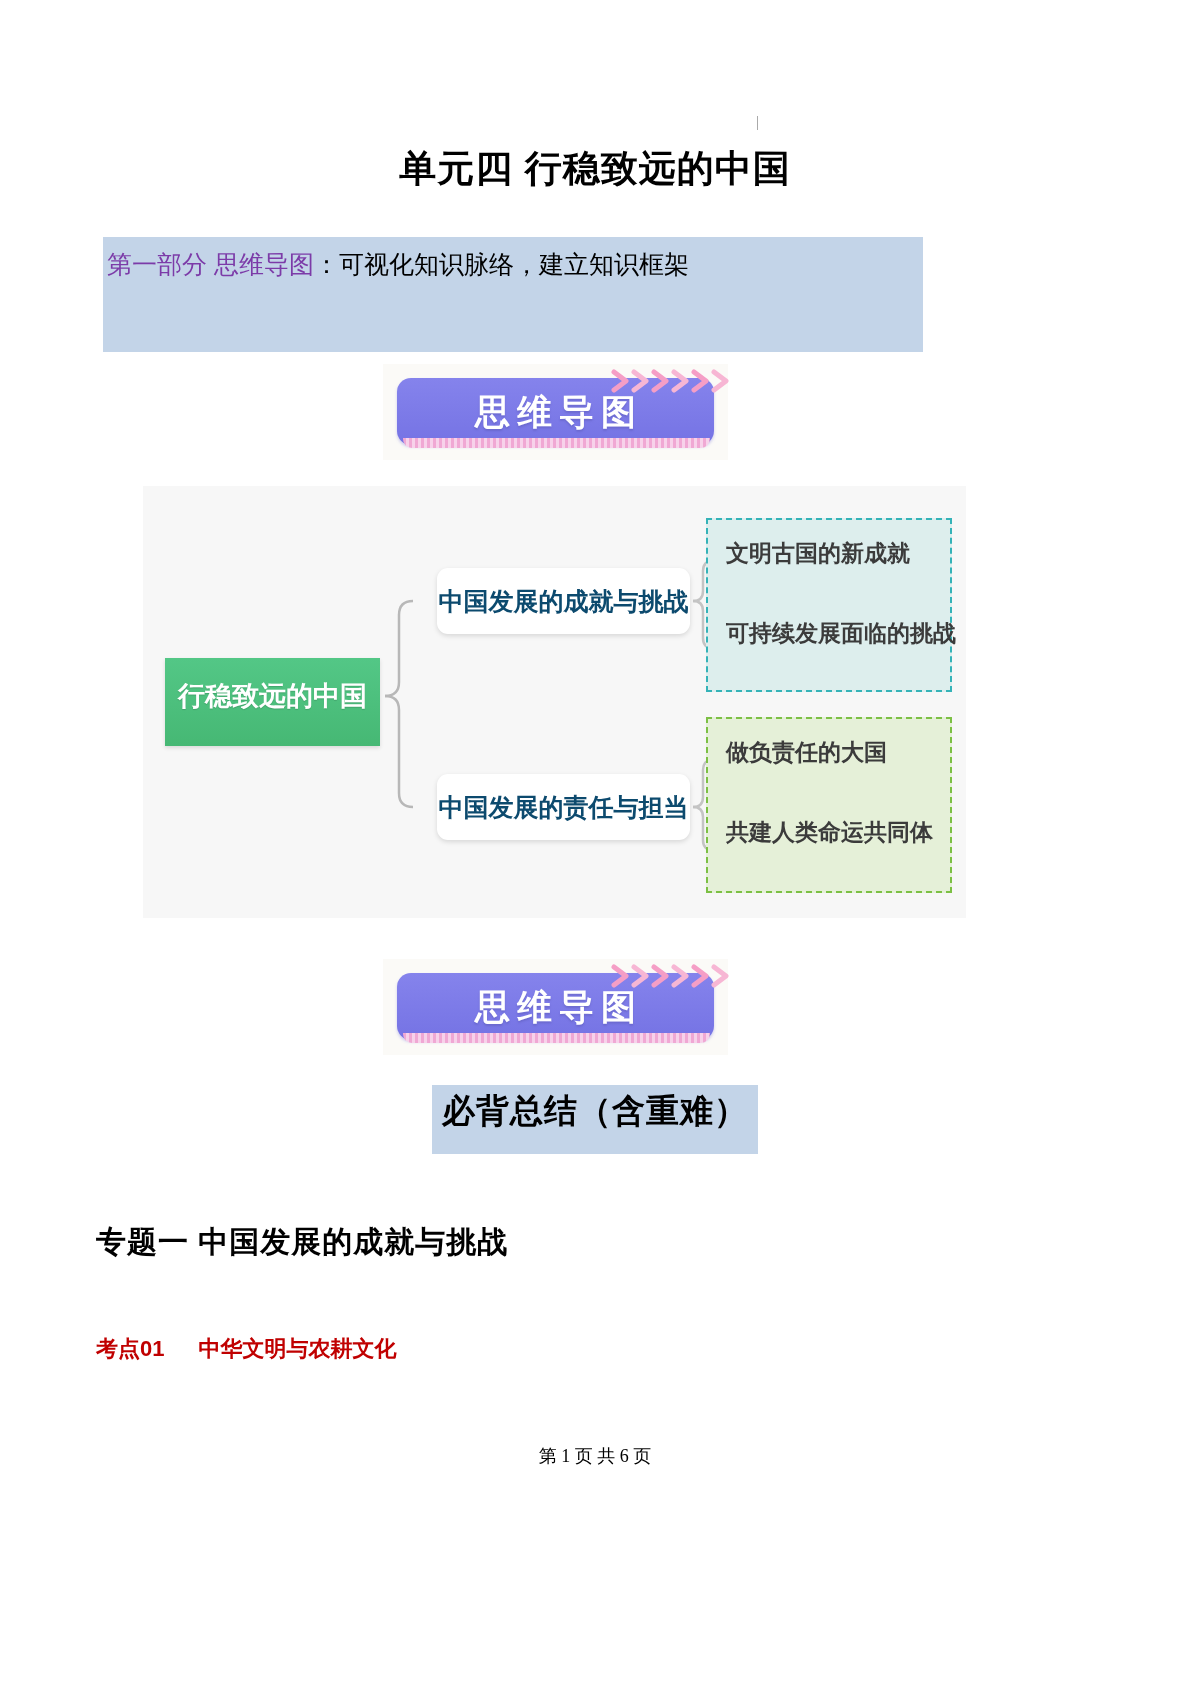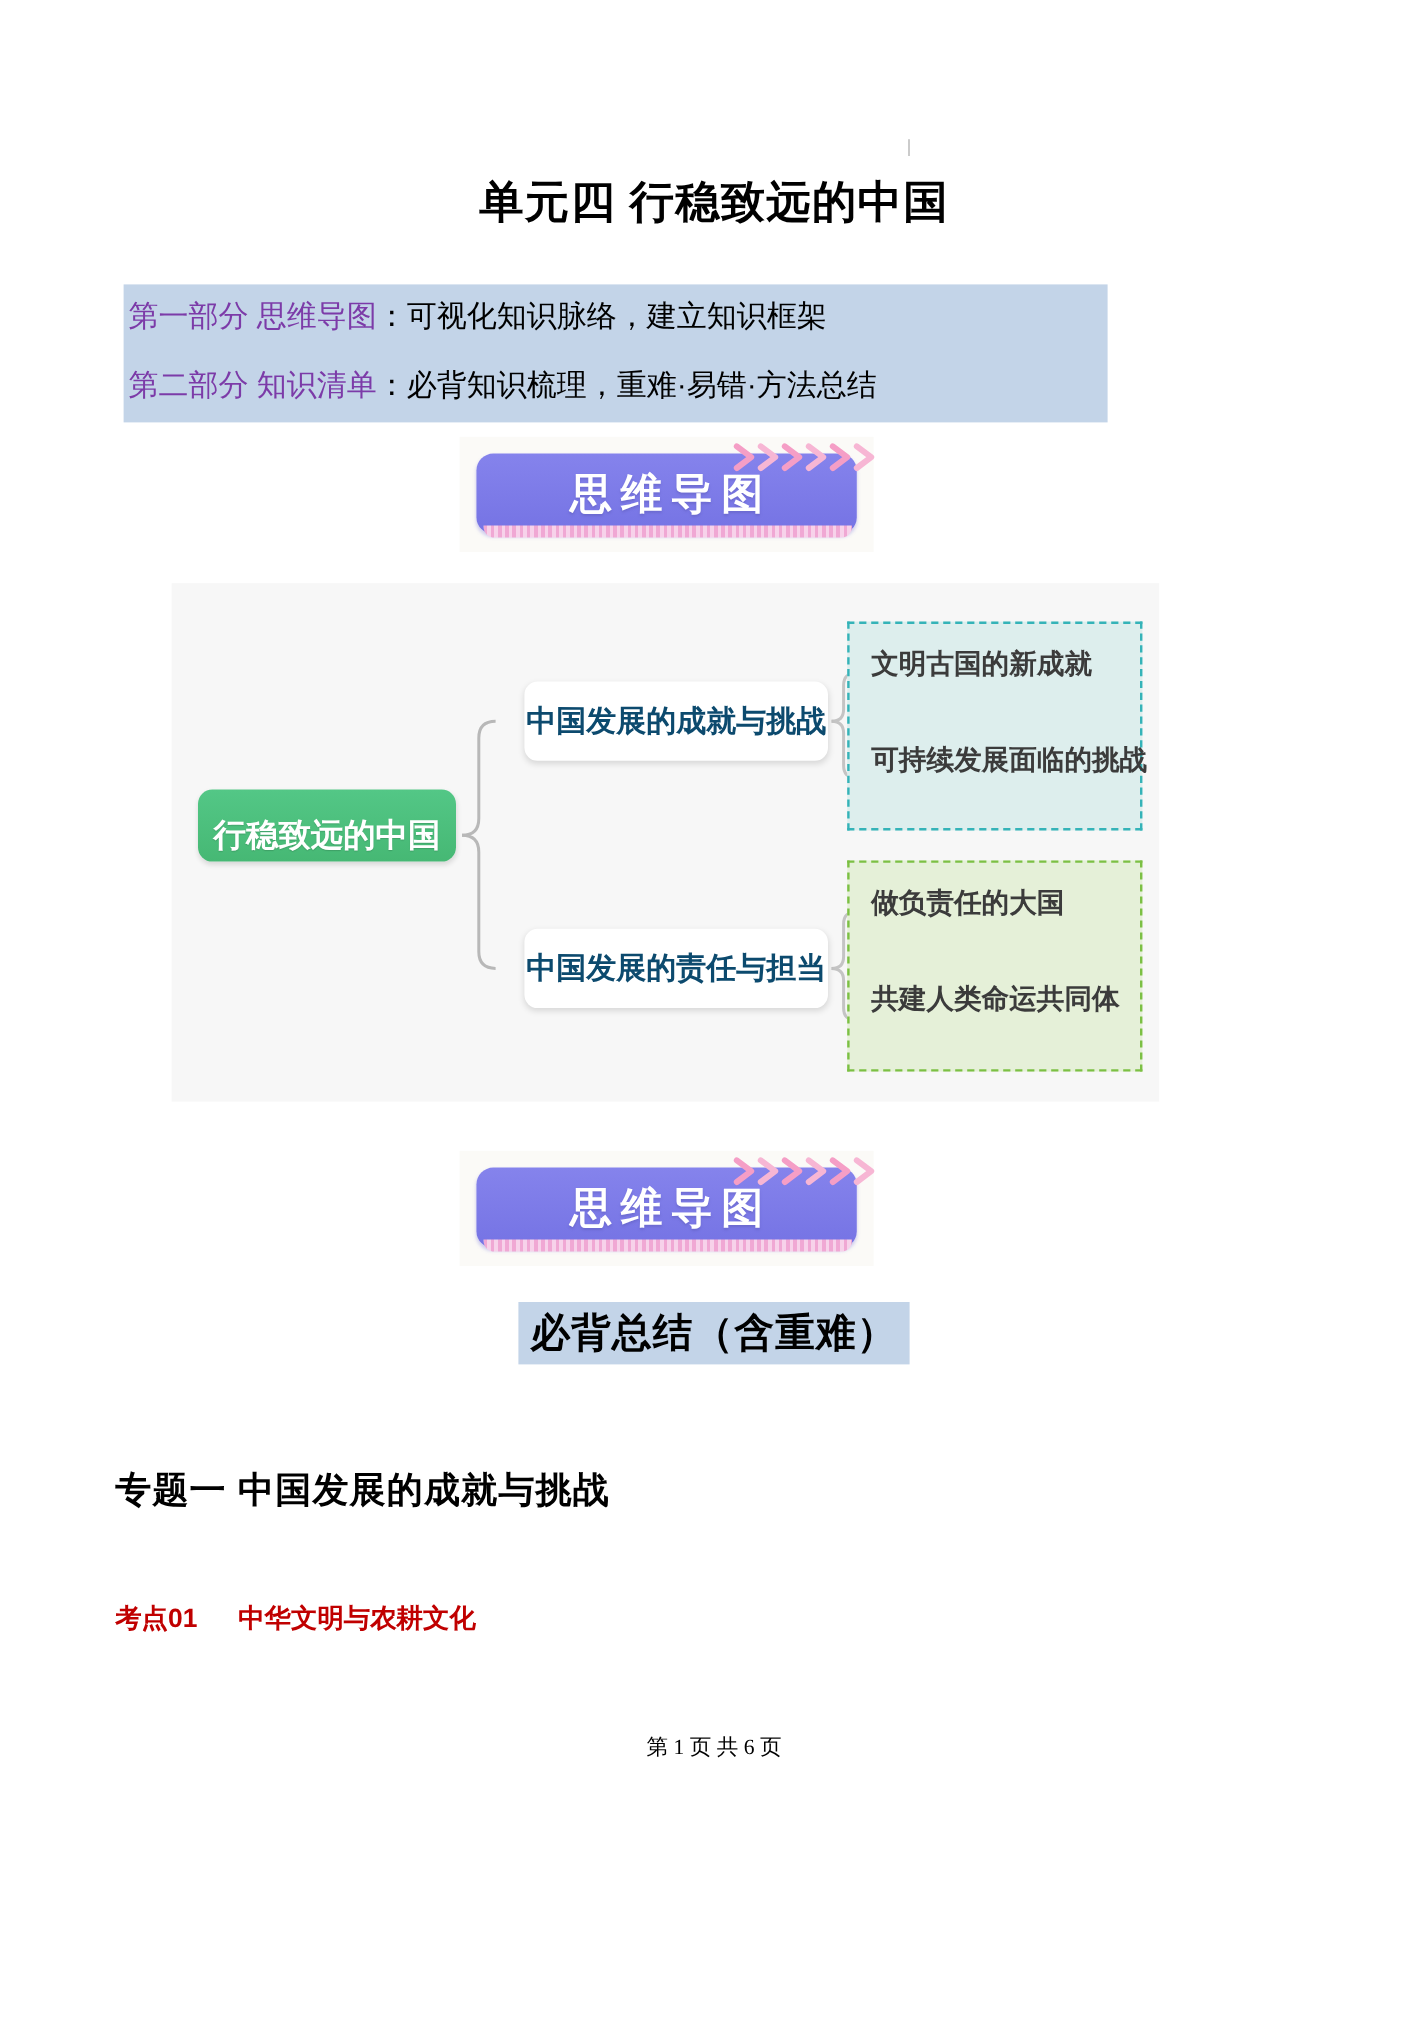"第二部分 知识清单：必背知识梳理，重难·易错·方法总结" div.intro-row { html: <div> <span>第二部分 知识清单</span><span>：</span><span>必背知识梳理，重难·易错·方法总结</span> </div> -> none }
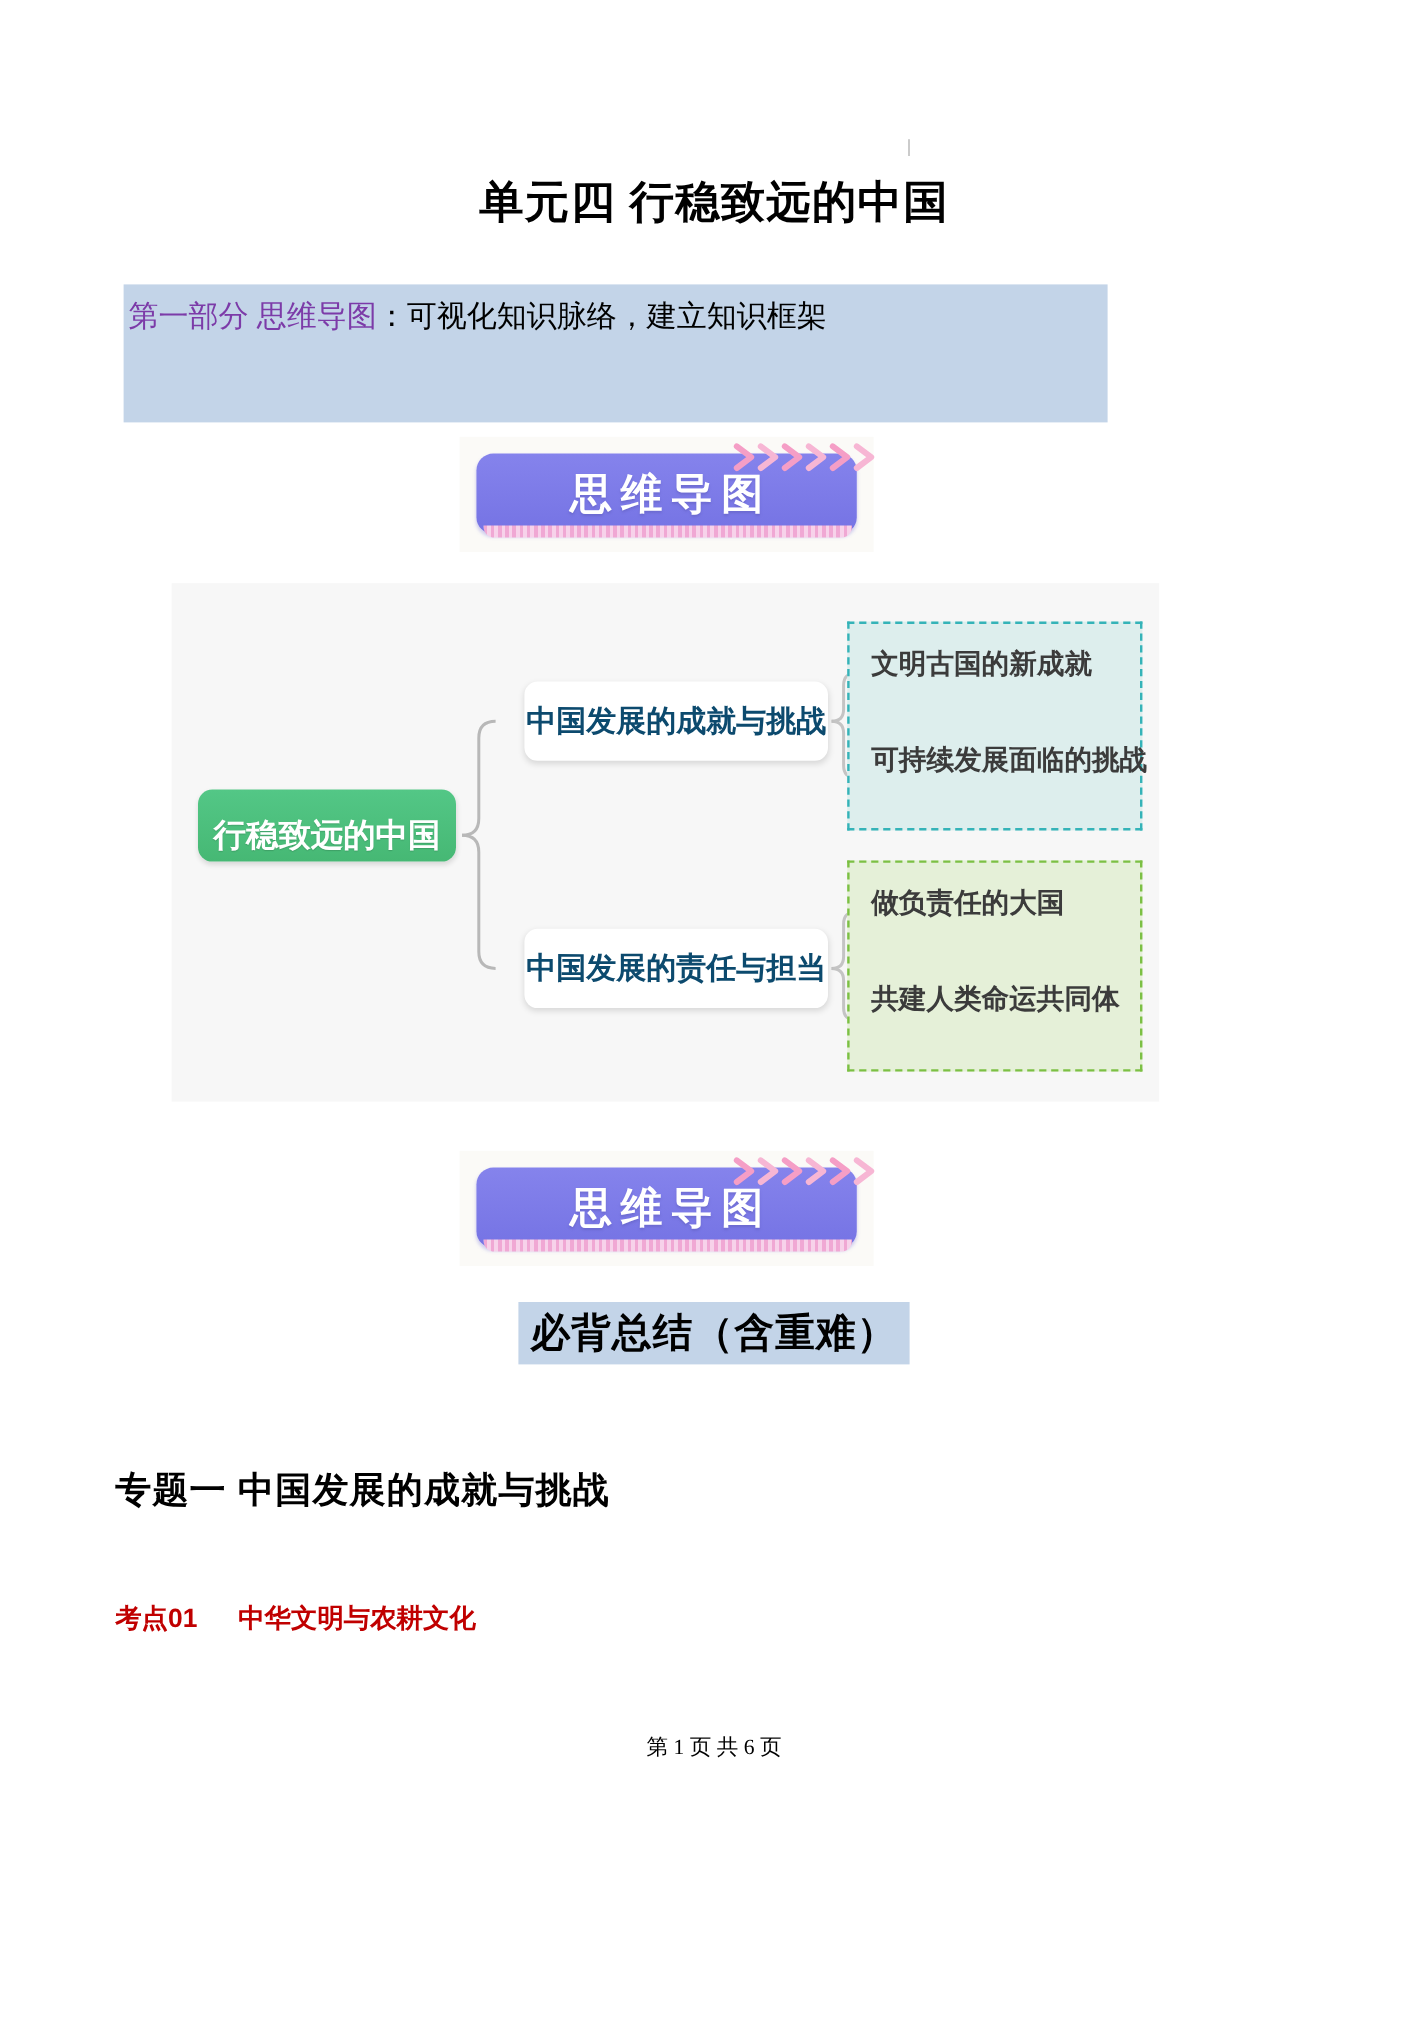"行稳致远的中国" .mm-root { border-radius: 12px -> 0; height: 60px -> 88px }
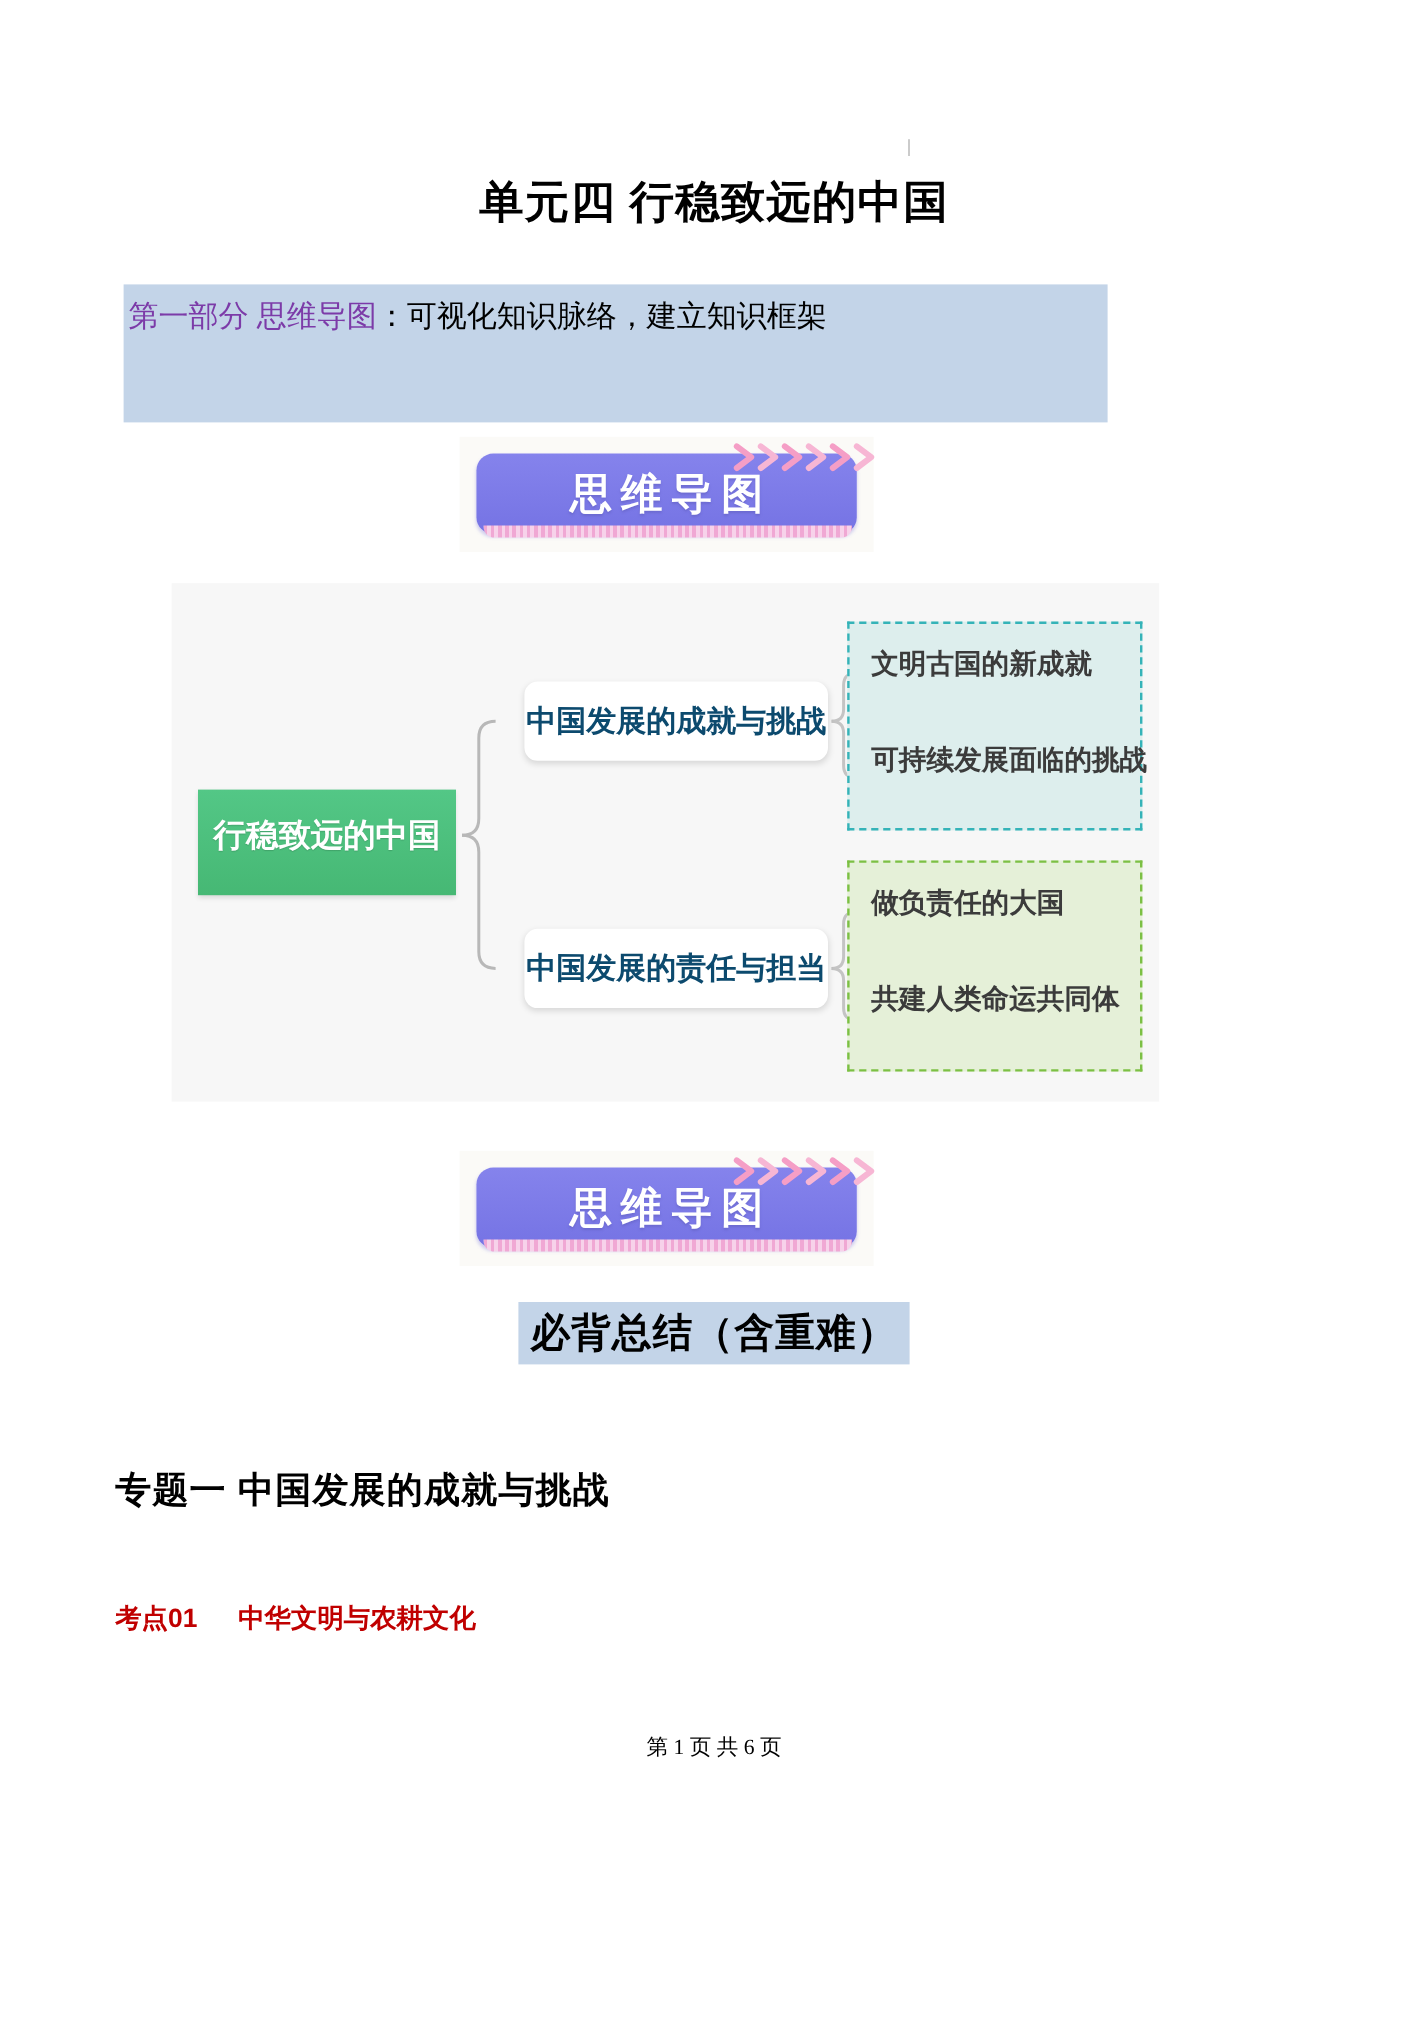"必背总结（含重难）" .summary-heading-inner { padding: 4px 10px 3px 10px -> 4px 10px 20px 10px }
